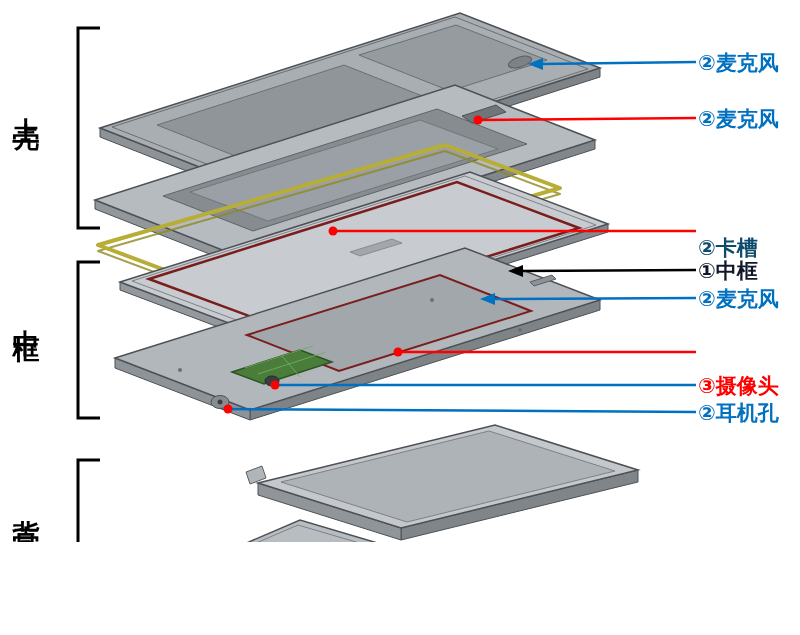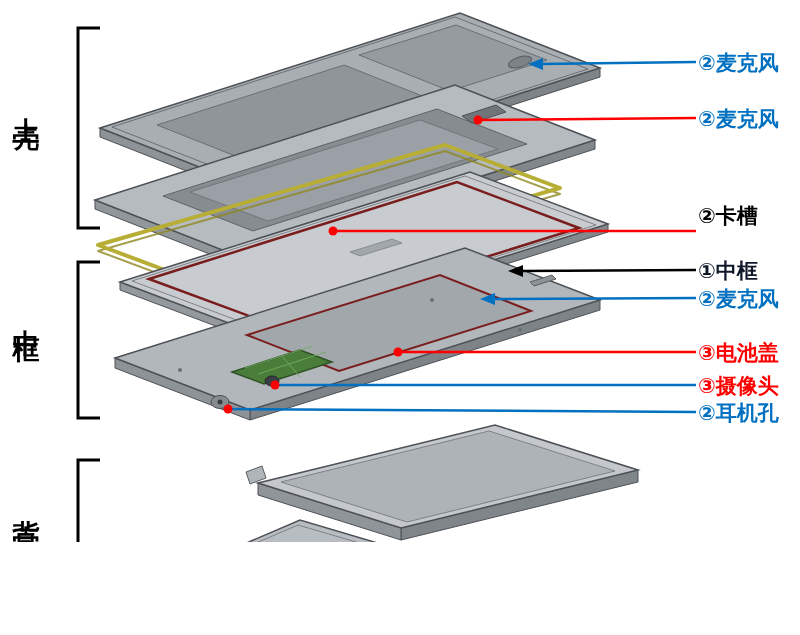"②卡槽" div.callout-label { color: #000000 -> #0c4a6e; top: 202px -> 234px }
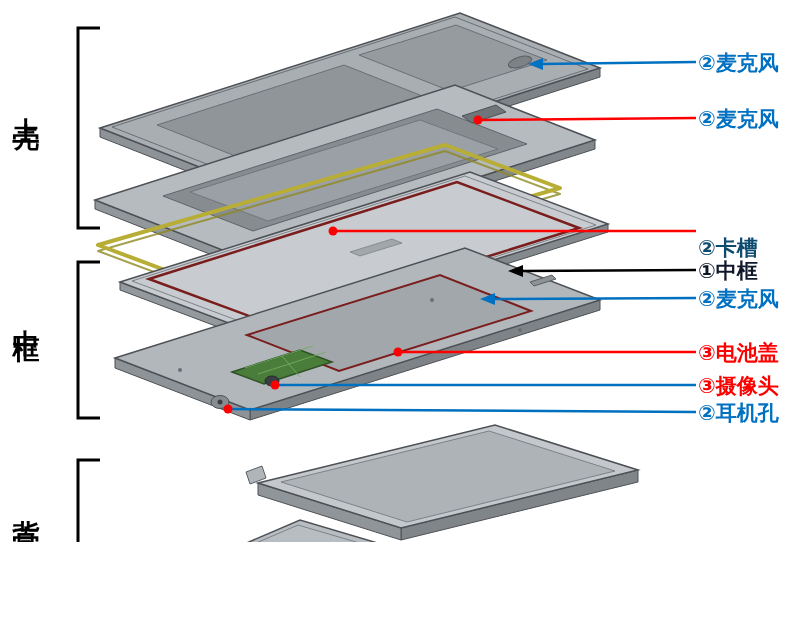"③电池盖" div.callout-label { html: <div>③电池盖</div> -> none }
